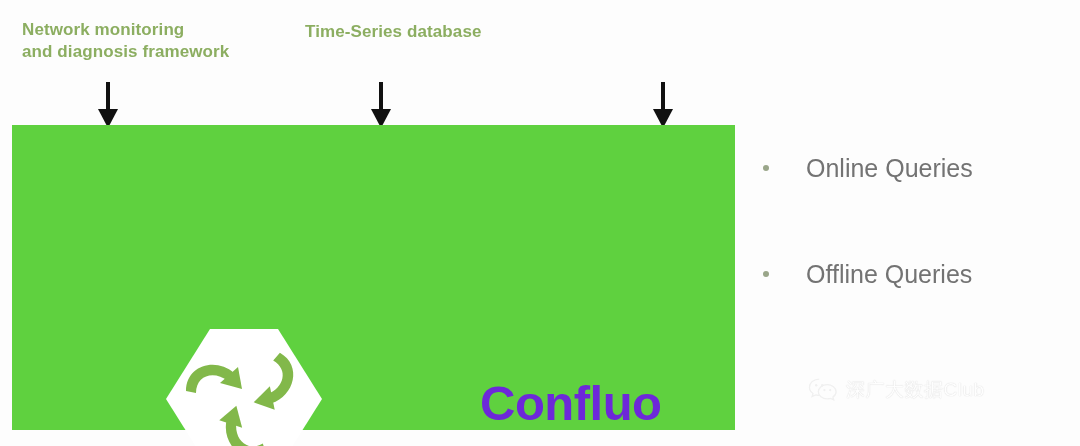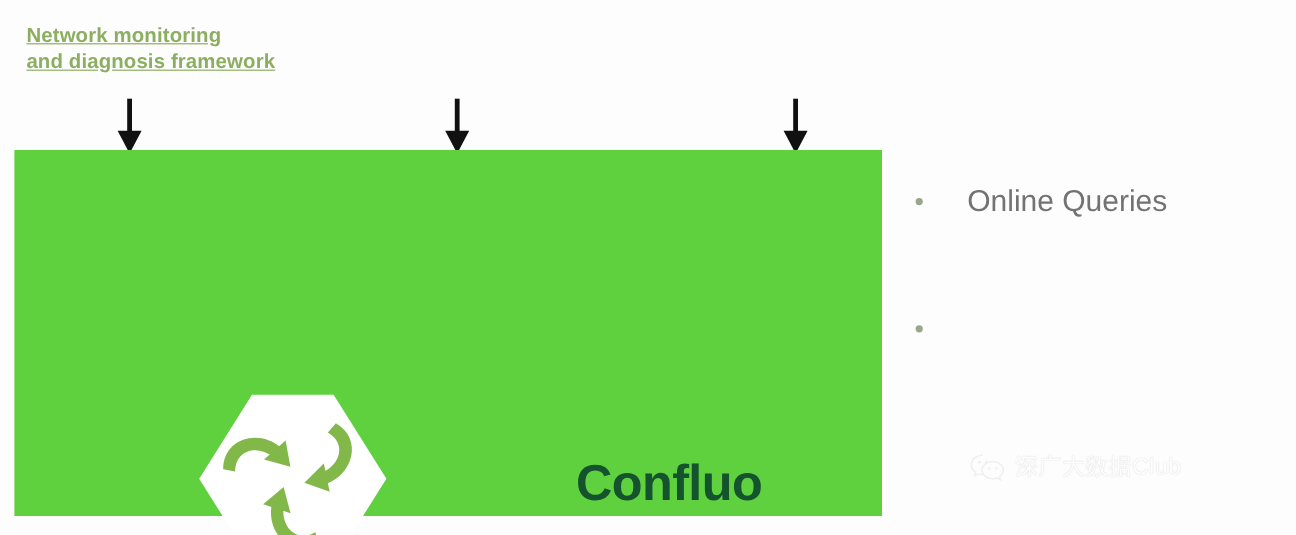"Network monitoring" #callout-0 { text-decoration: underline -> none }
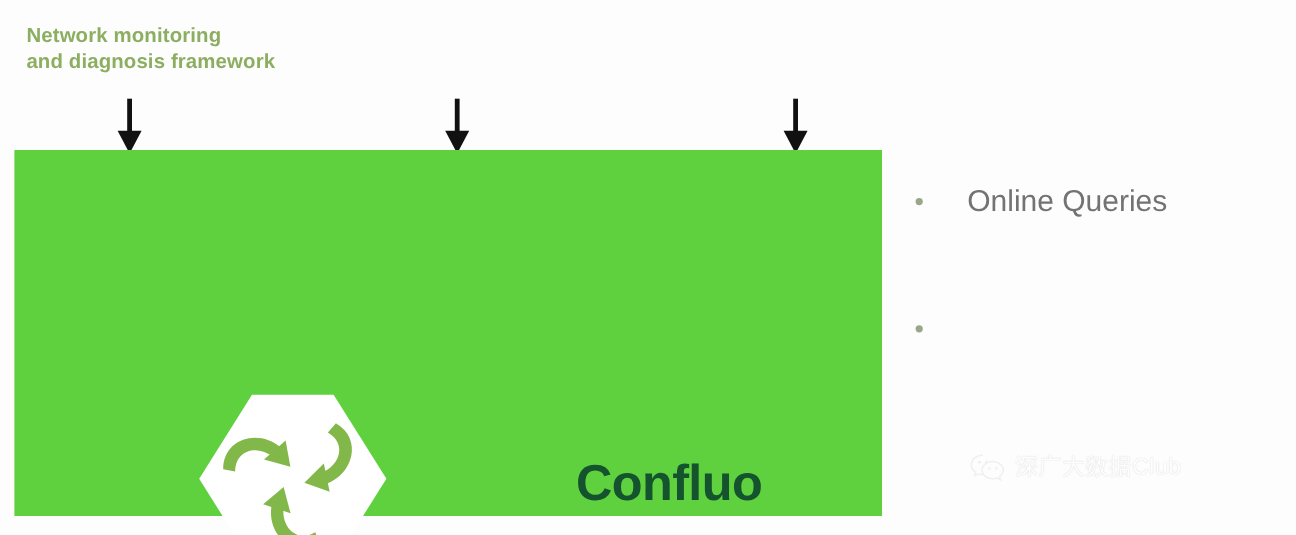"Time-Series database" div.callout { html: none -> <div>Time-Series database</div> }
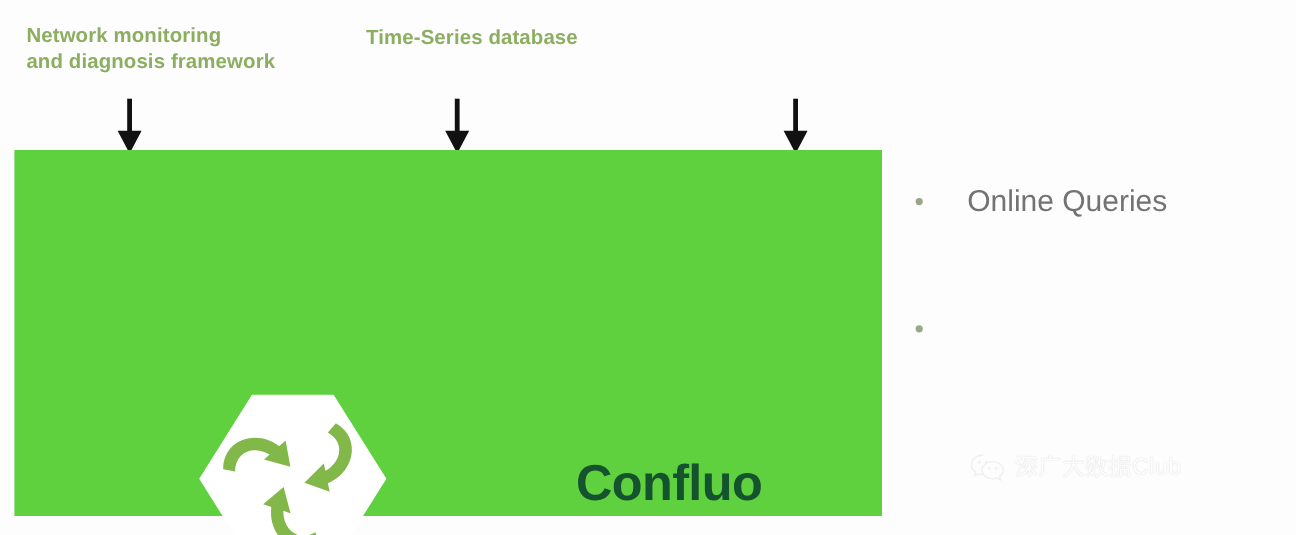"Offline Queries" span.bullet-label { html: none -> <span>Offline Queries</span> }
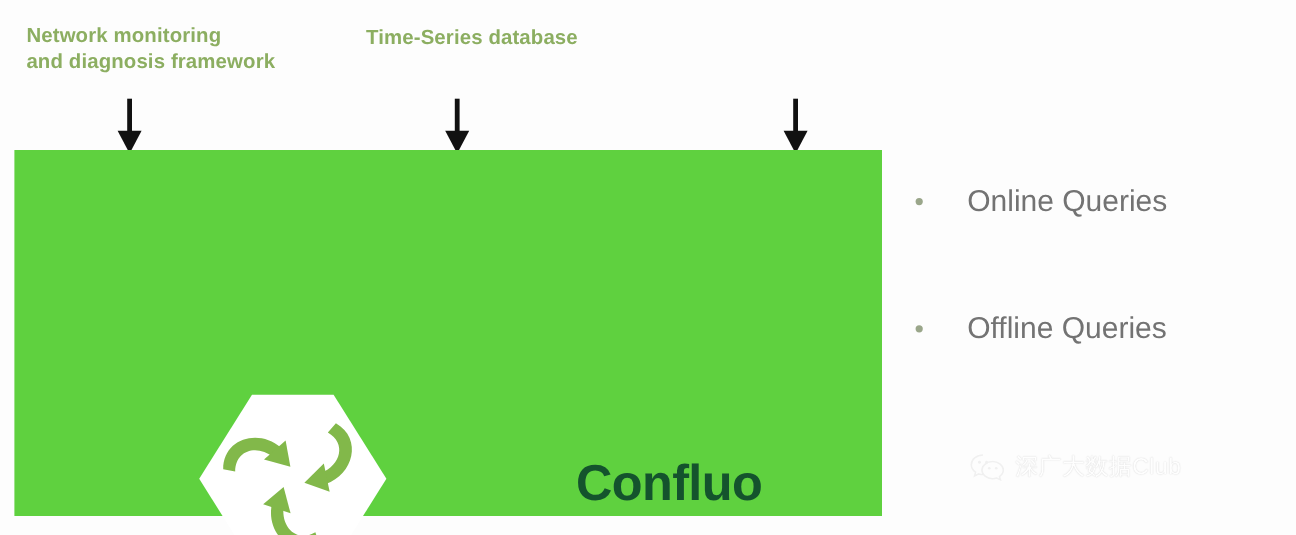"Confluo" #wordmark { color: #14532d -> #6d28d9; font-size: 42px -> 49px }
